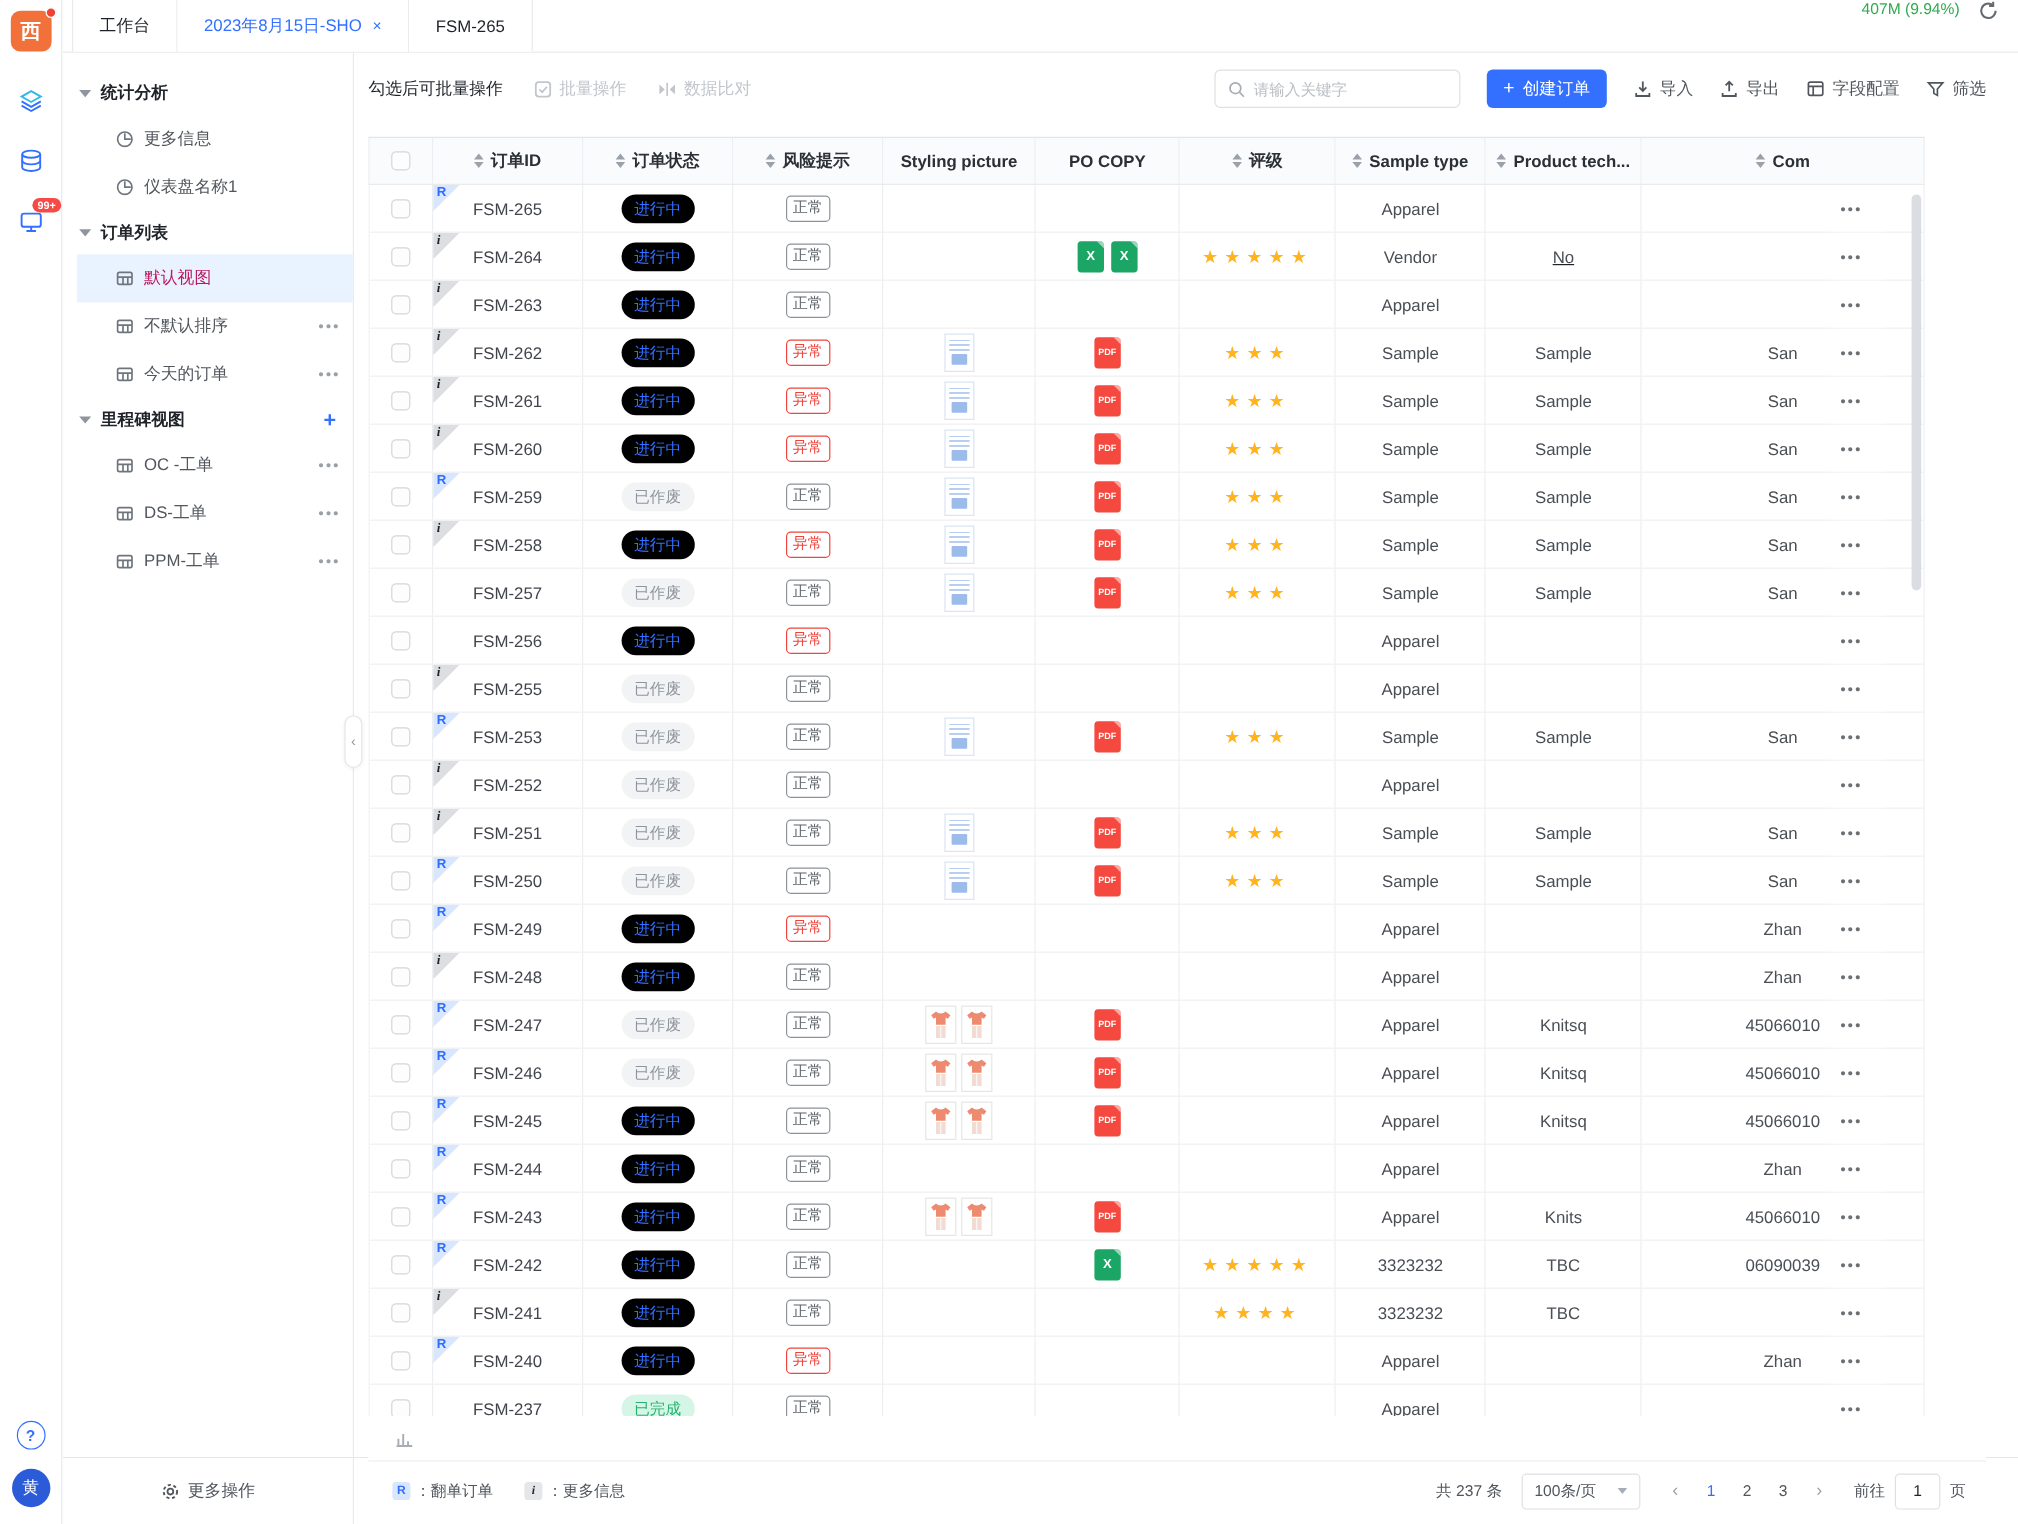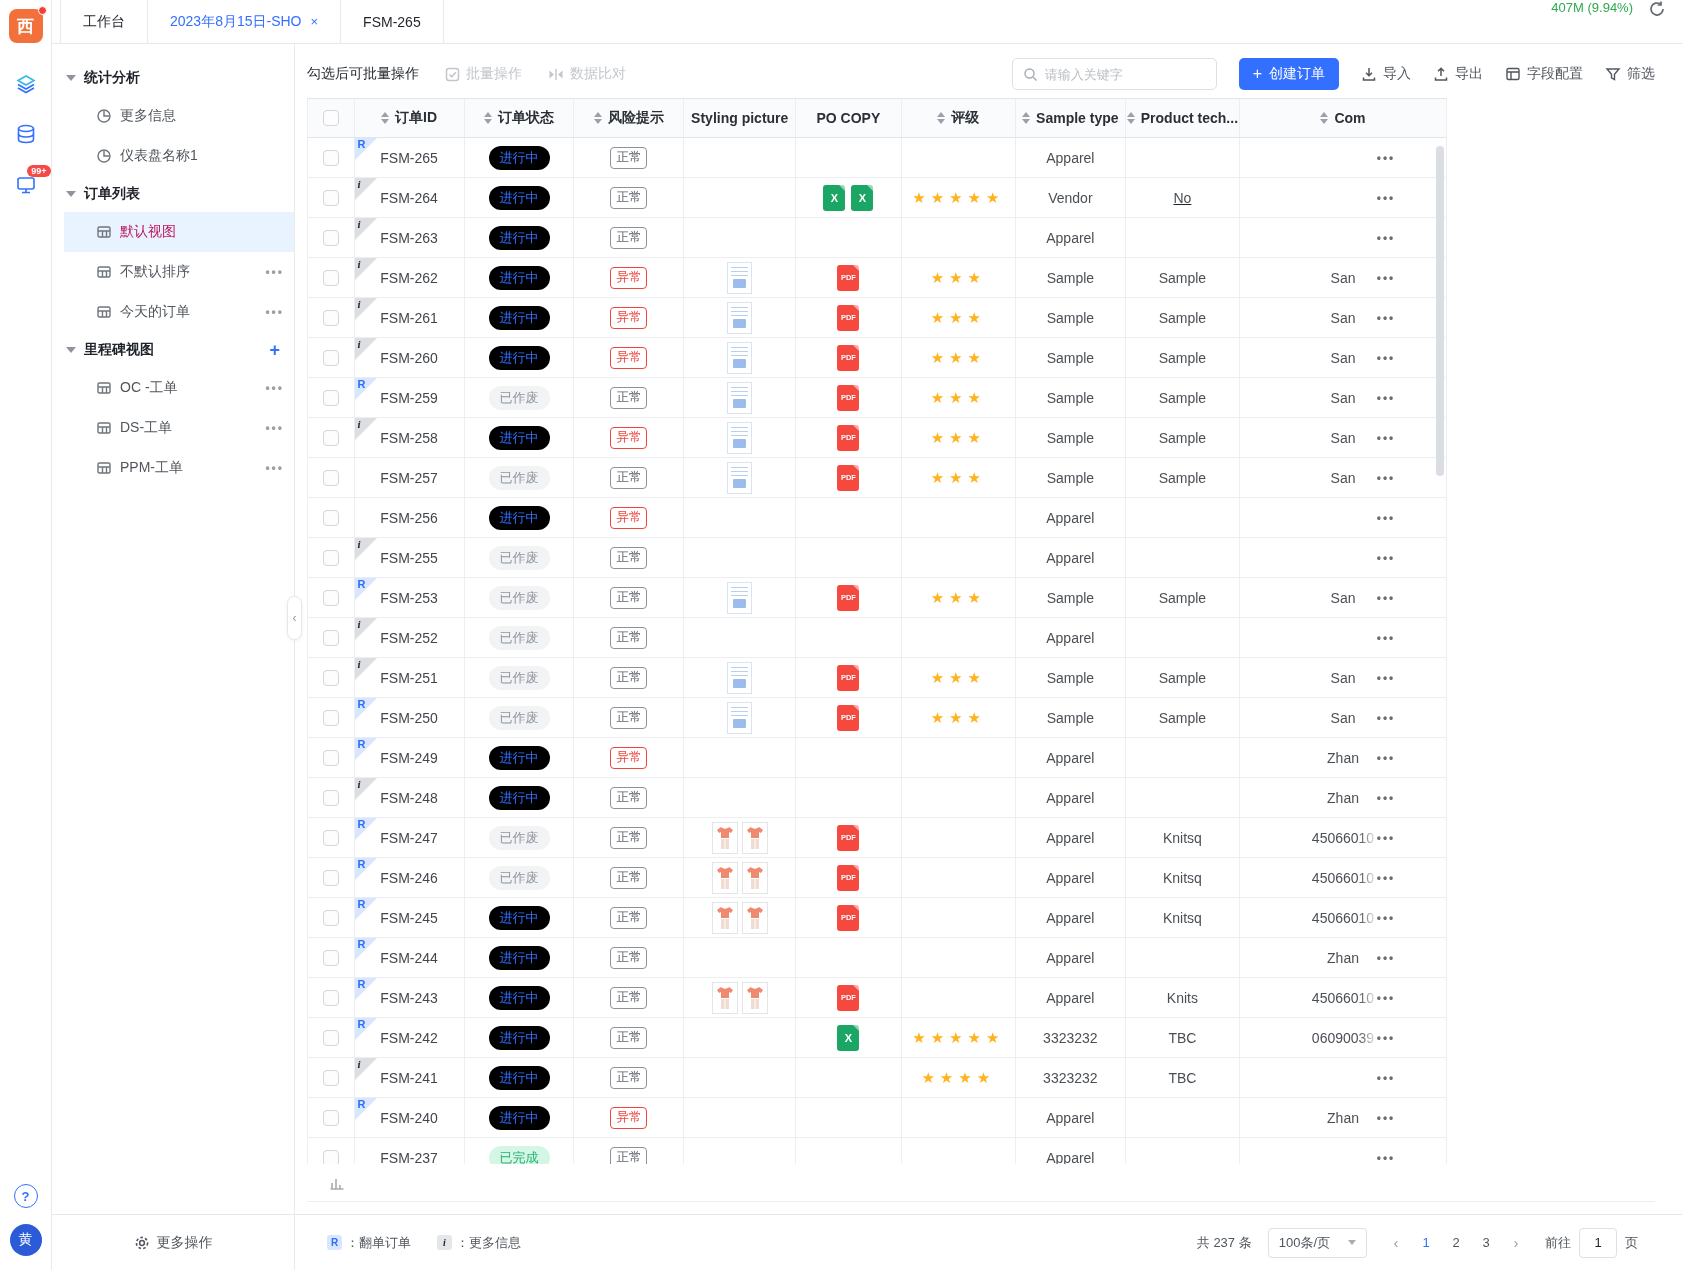"订单ID" .table-area { margin-top: 4px -> 20px; width: 1140px -> 1297px }
